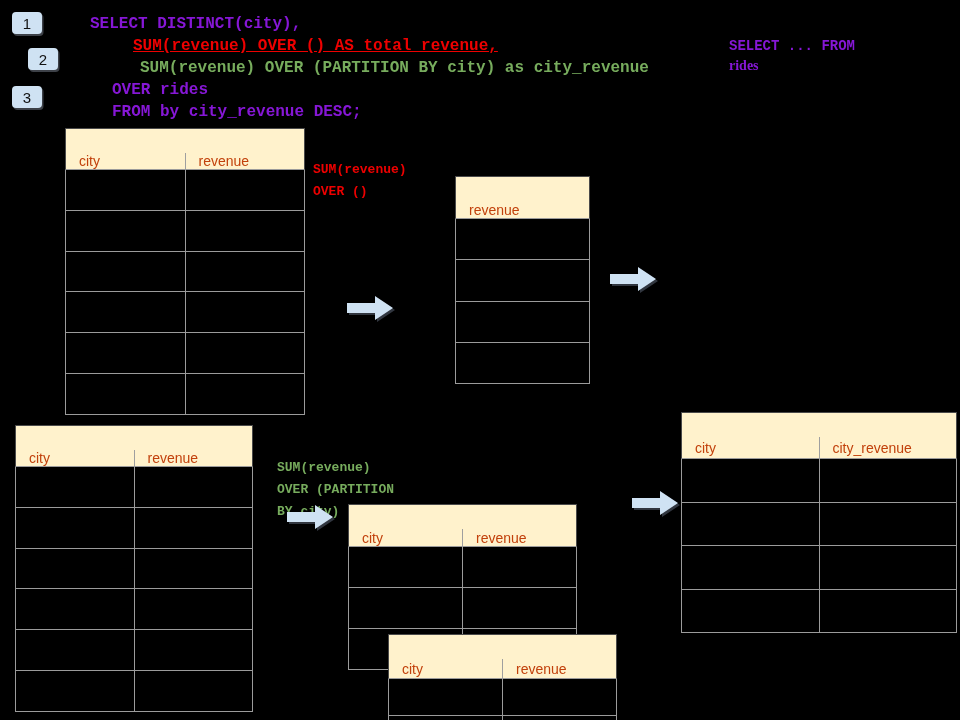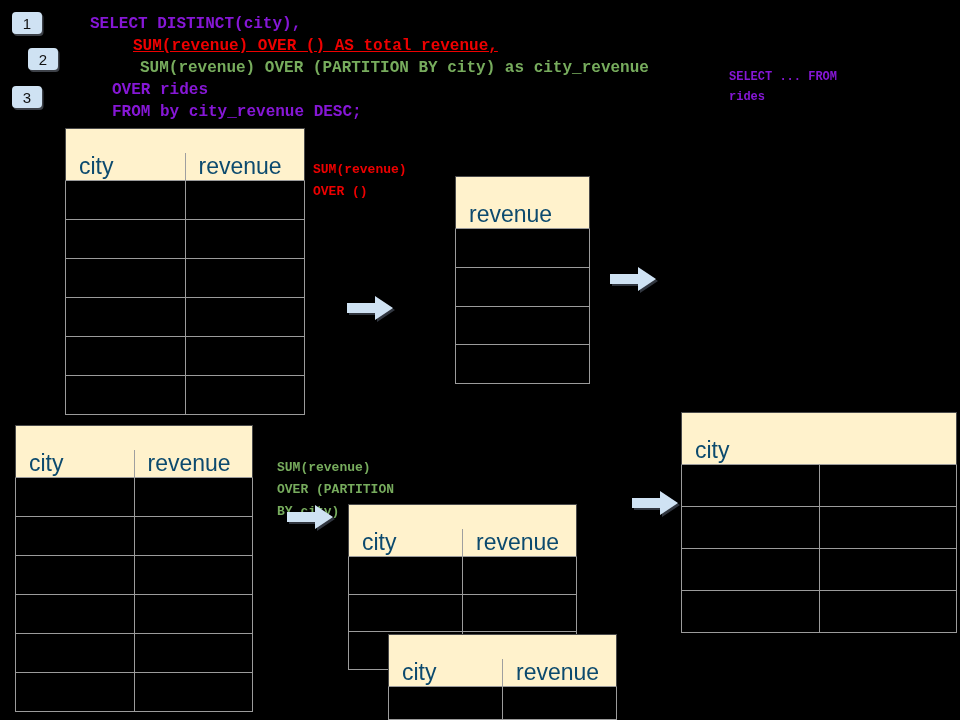"SELECT ... FROM" .note-line { font-size: 12px -> 14px; margin-top: 31px -> none }
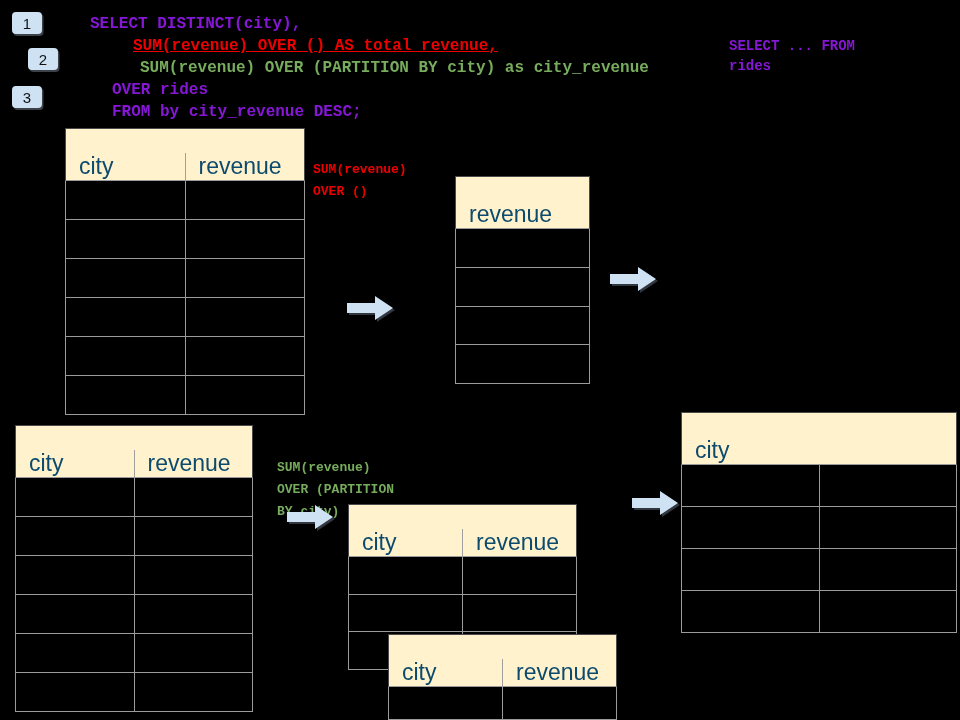"rides" div.mono { font-family: none -> Liberation Serif, serif }
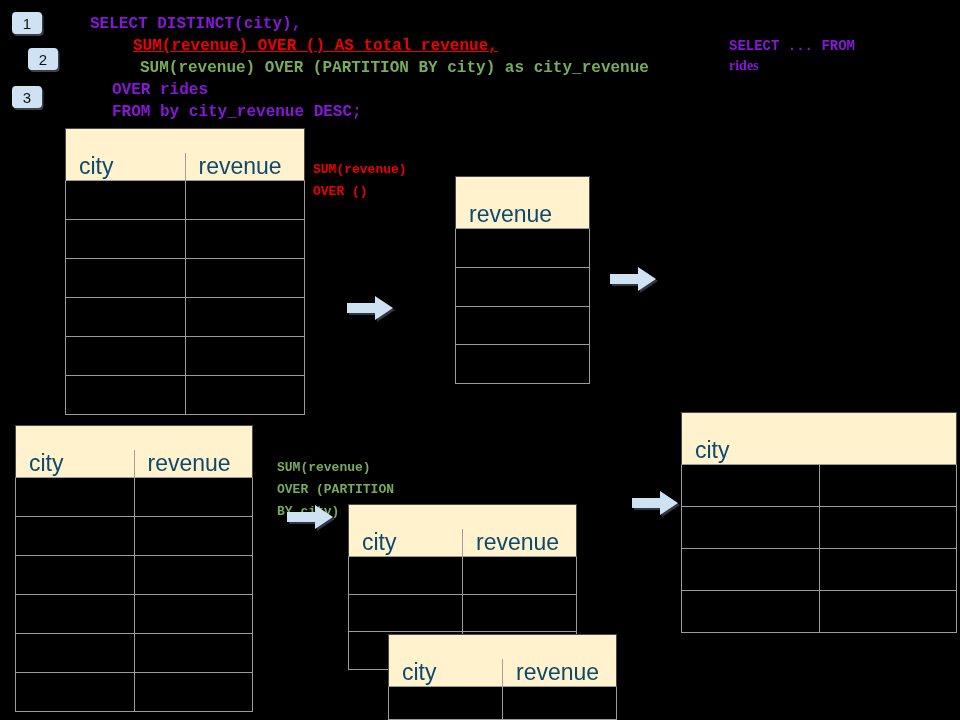"city" .th { color: #0c4a6e -> #c2410c; font-size: 23px -> 14px }
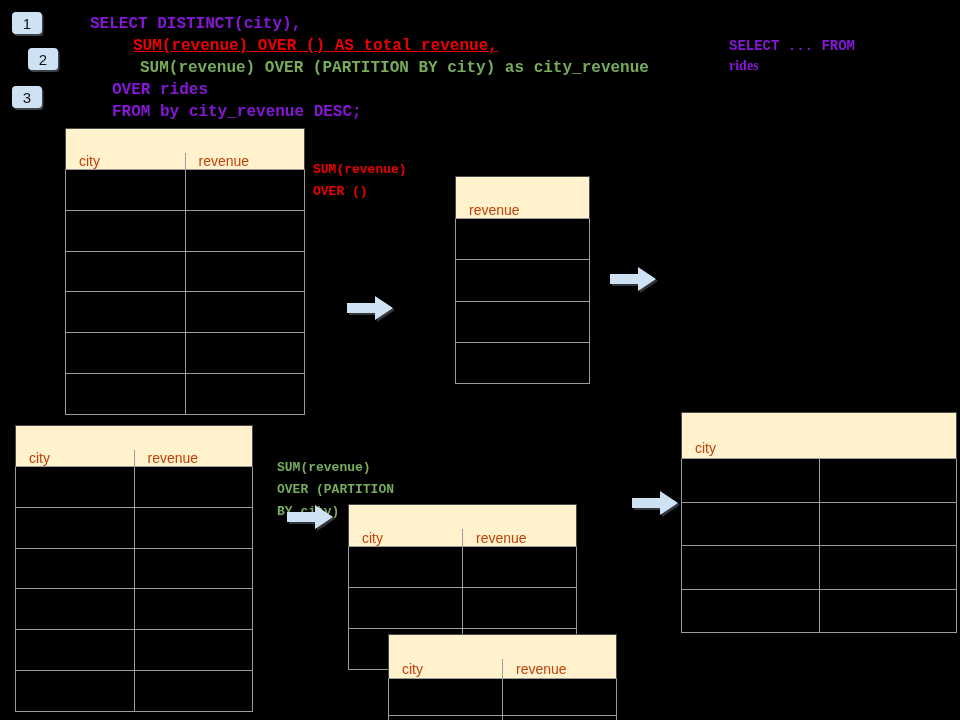"city_revenue" div.th { html: none -> <div>city_revenue</div> }
